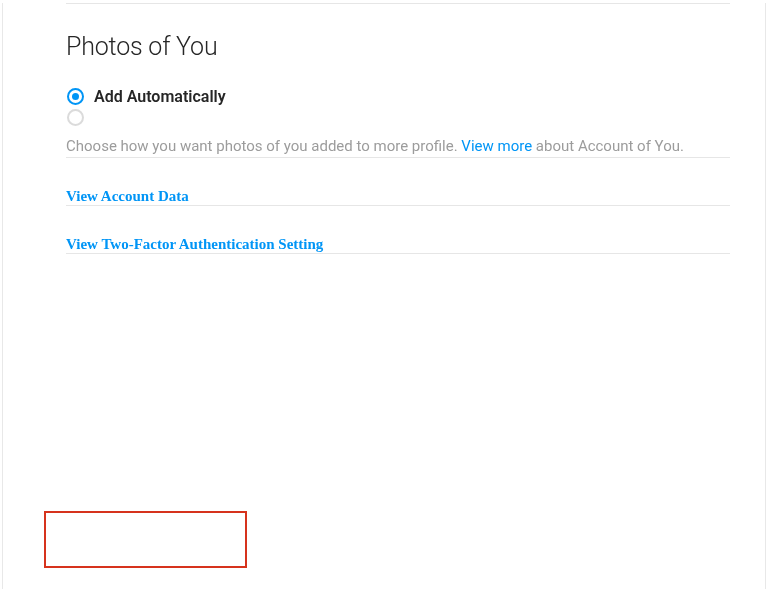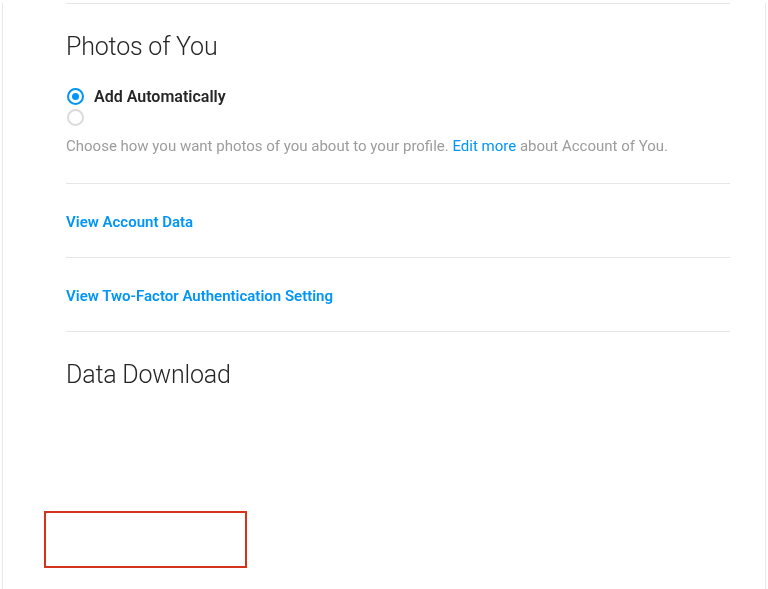"Photos of You" .section { padding-bottom: 26px -> none }
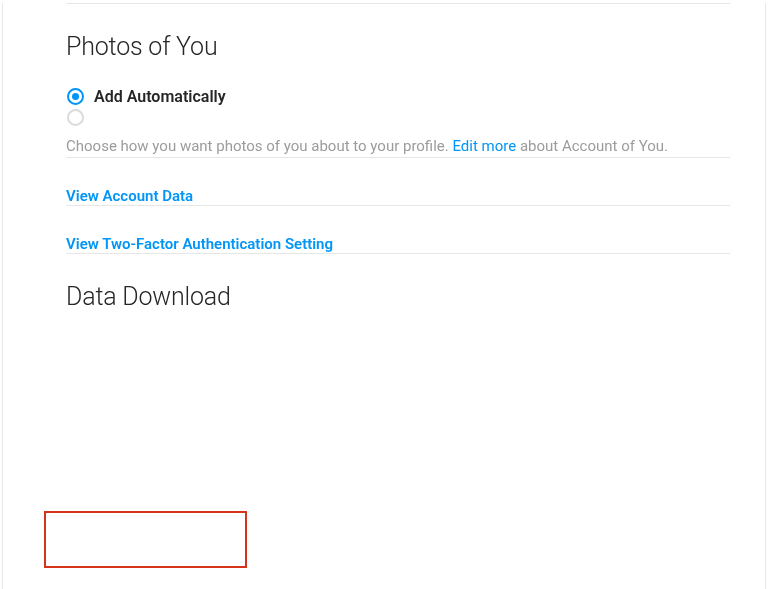"Choose how you want photos" span { text: about to your -> added to more }
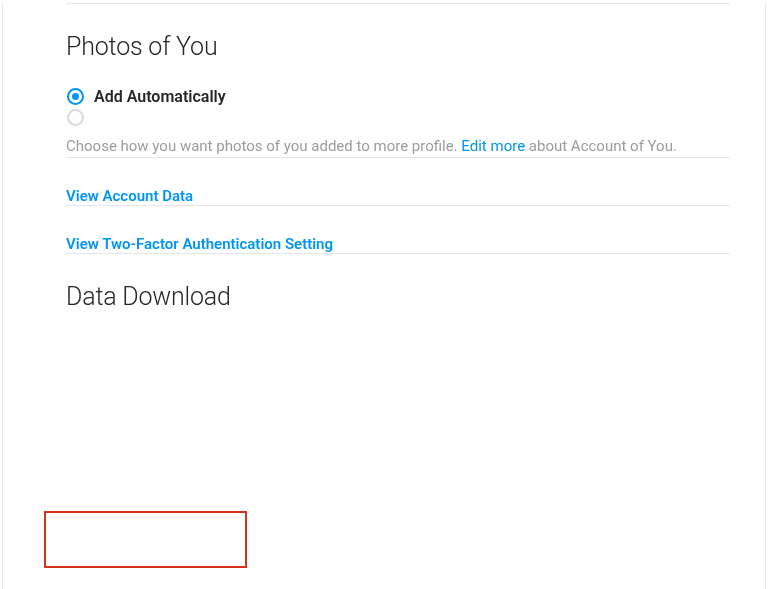"Edit more" a.link { text: Edit -> View }
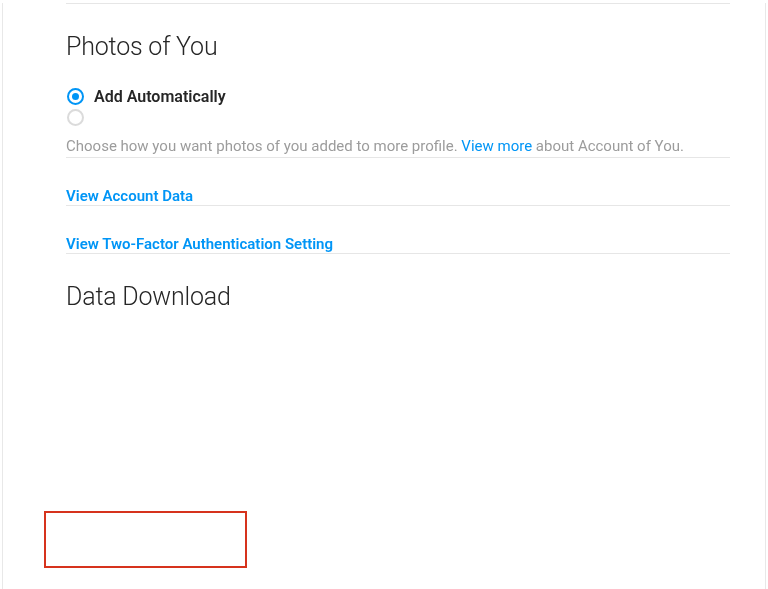"View Account Data" .action-link { font-family: none -> Liberation Serif, serif }
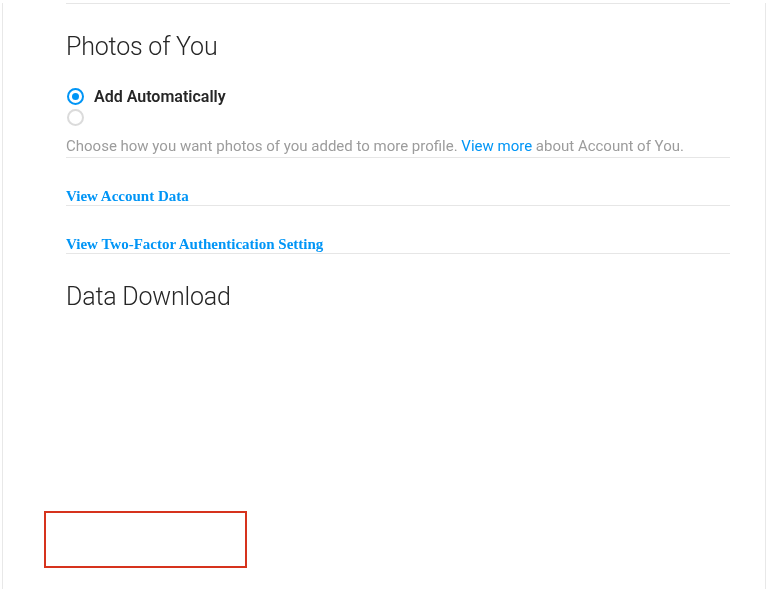"Data Download" h2.section-title { html: <h2>Data Download</h2> -> none }
